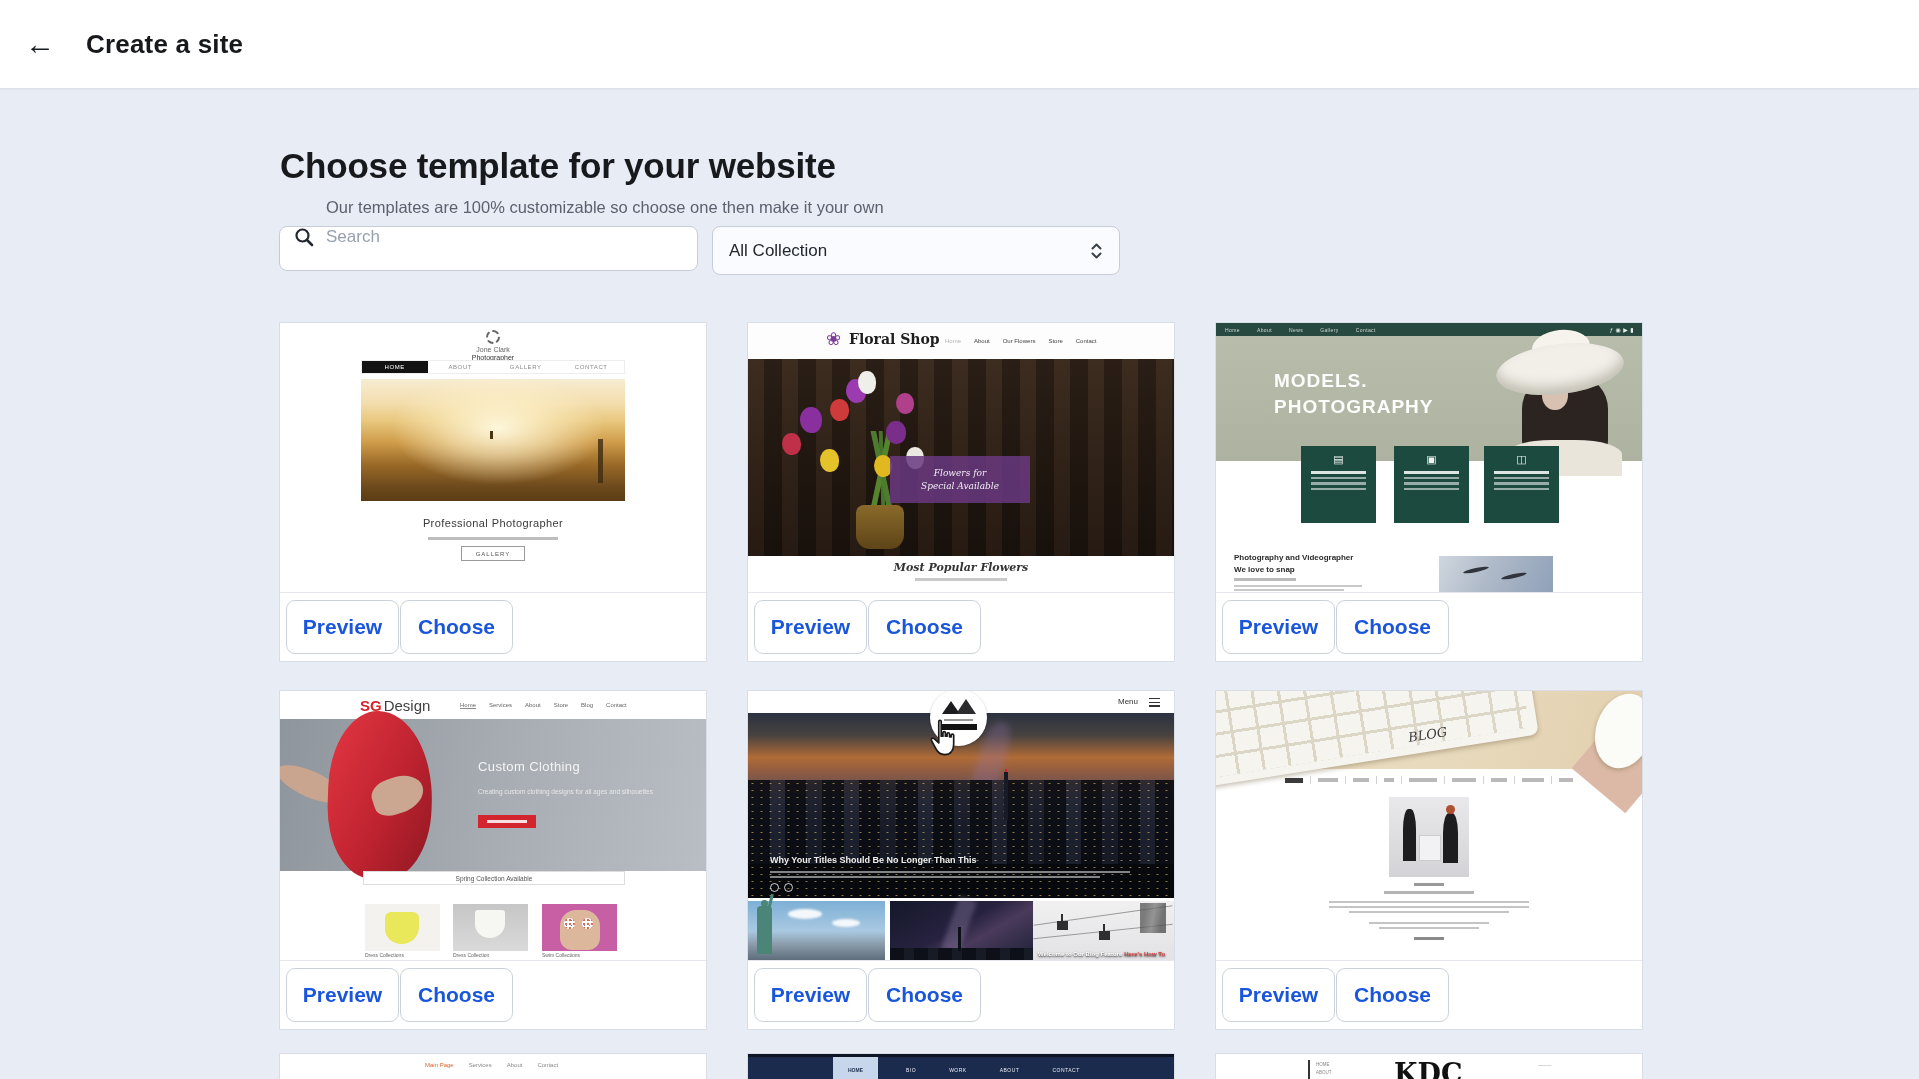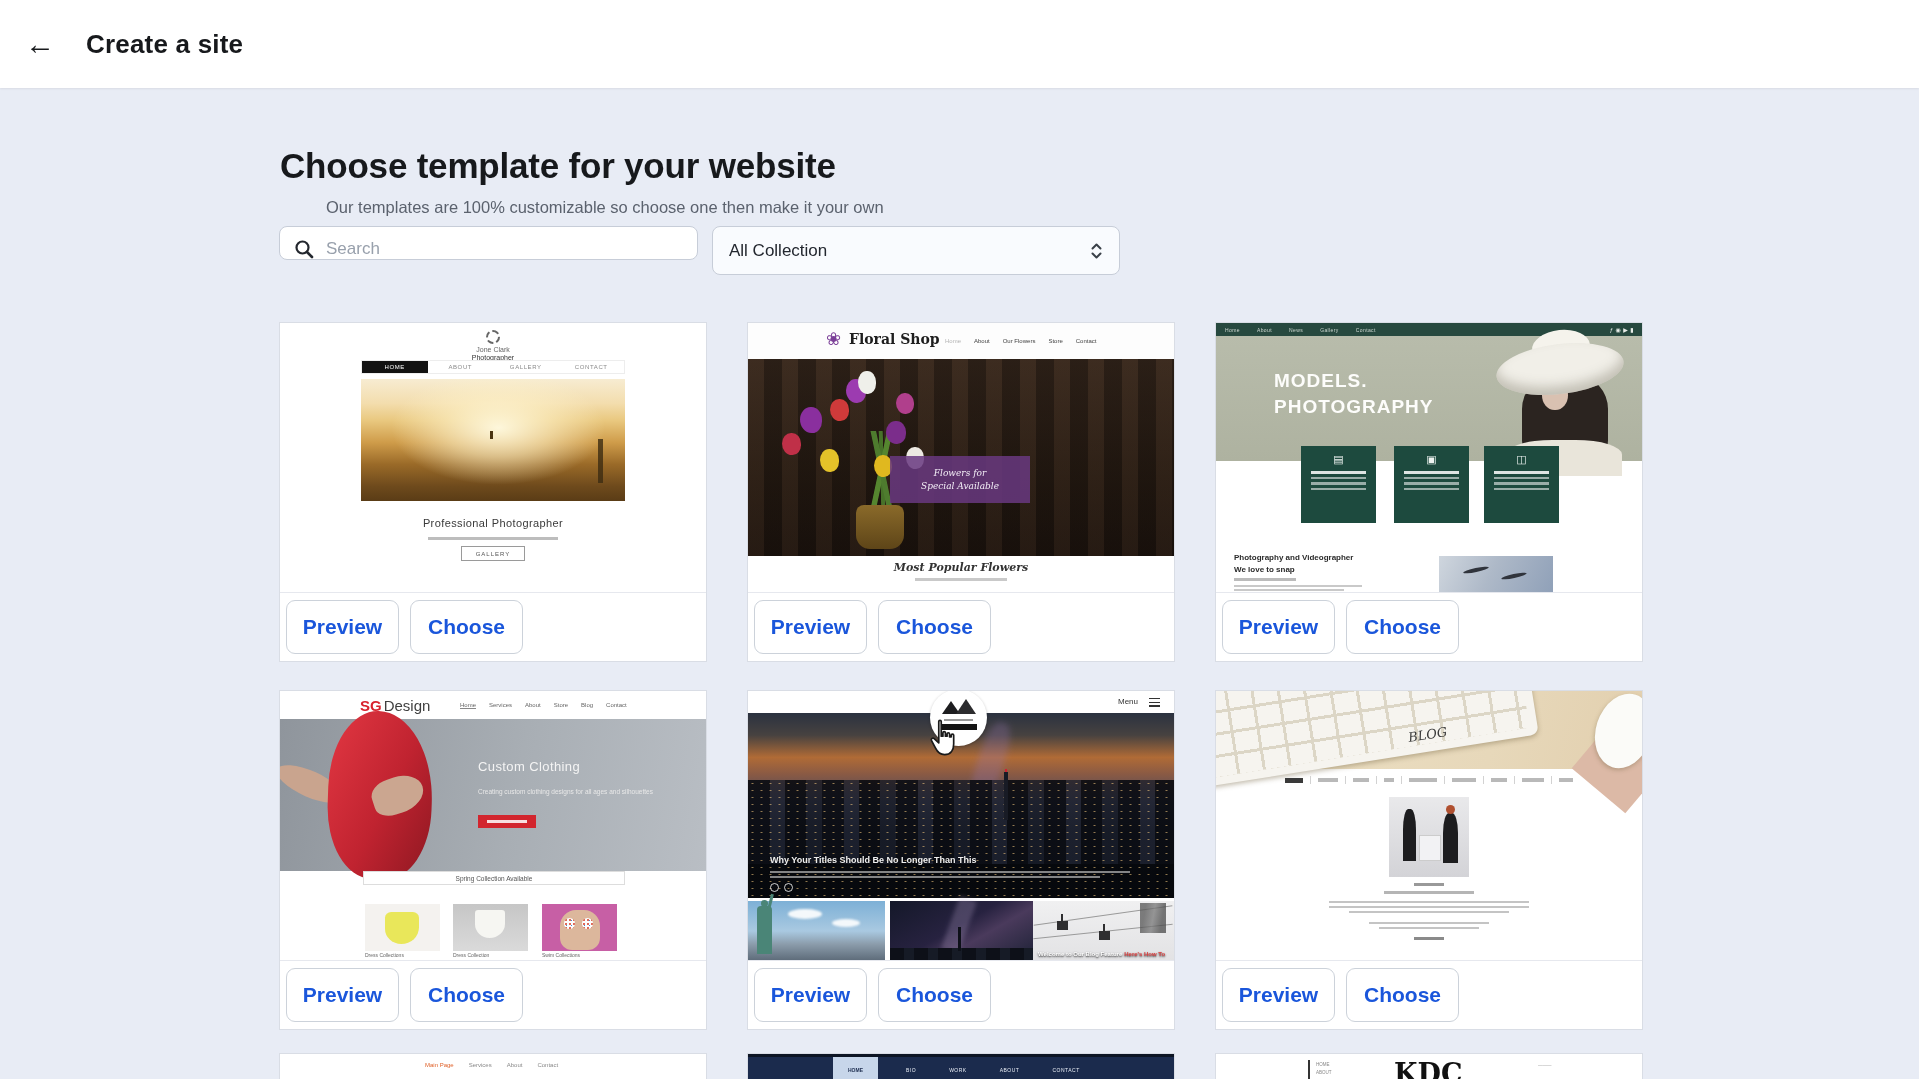"Search" .search-box { align-items: flex-end -> flex-start; height: 34px -> 45px }
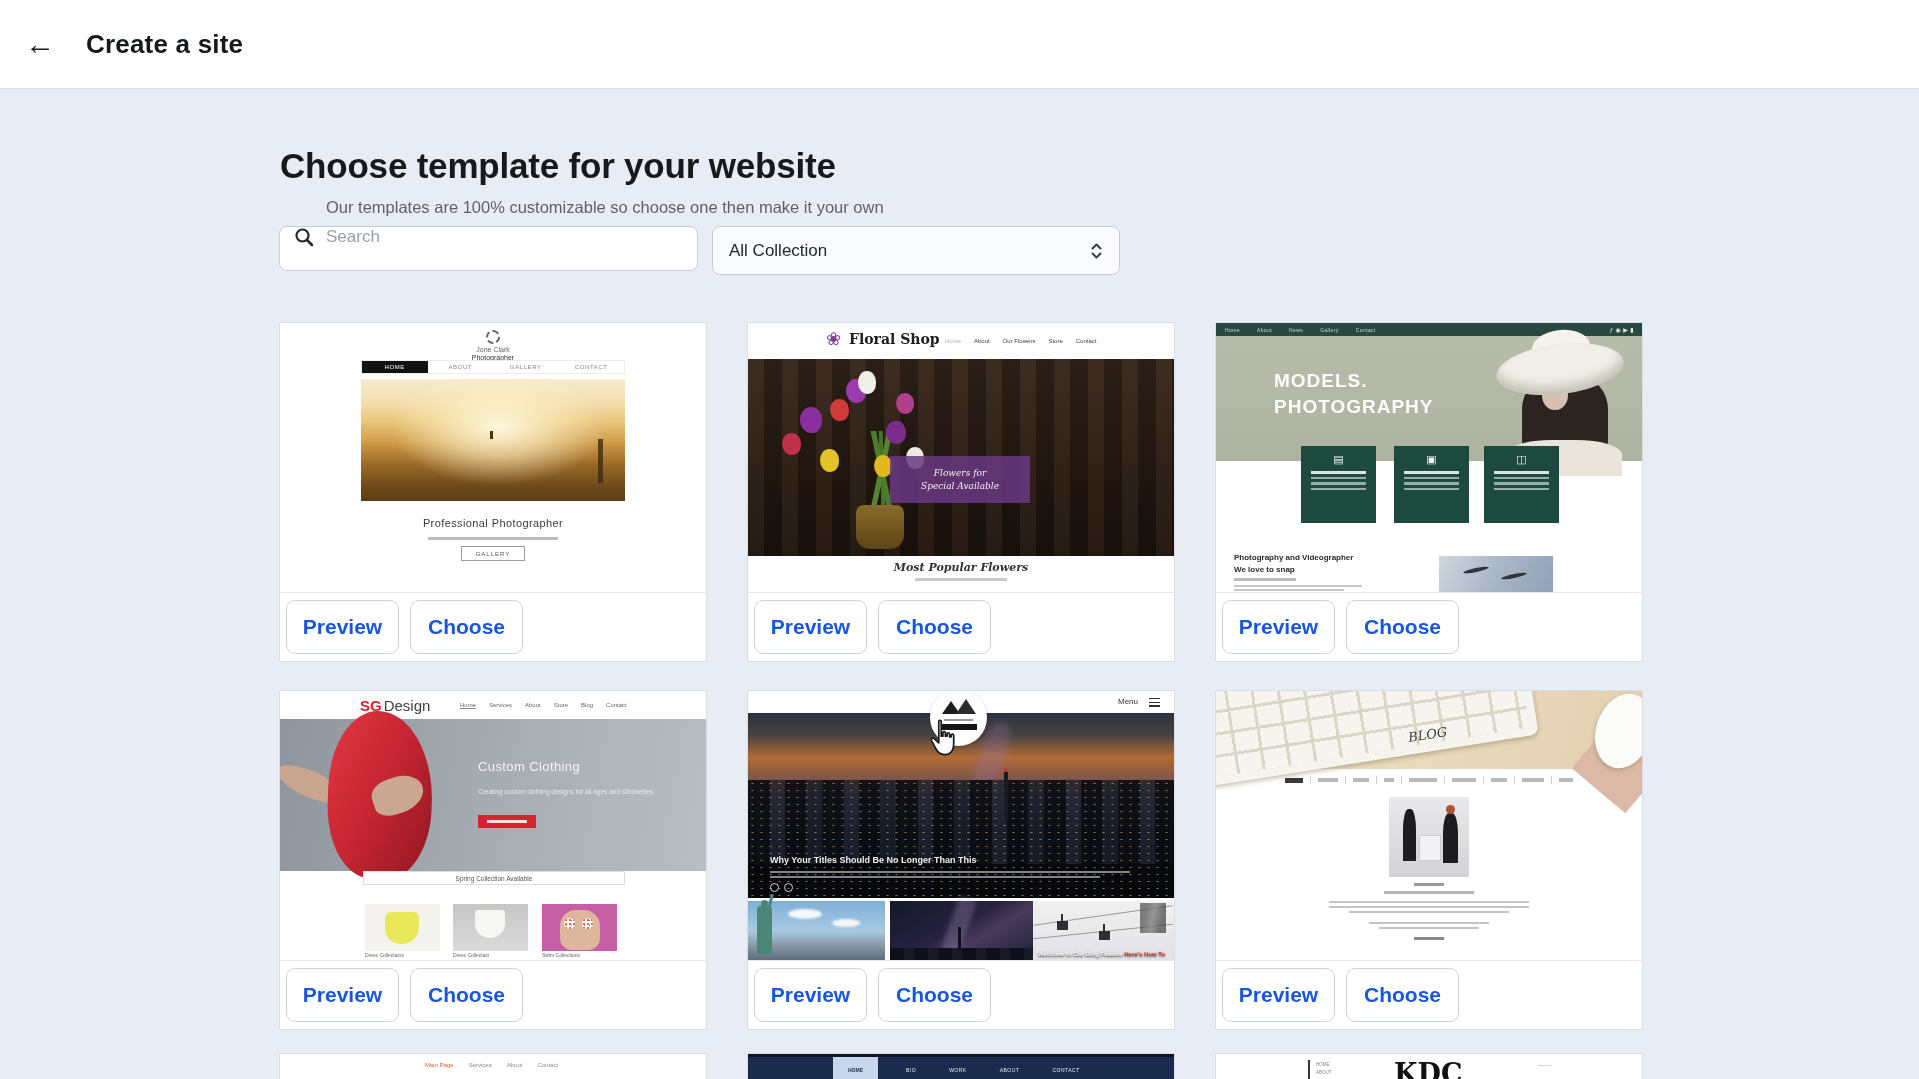"Preview" .cardfooter { gap: 11px -> 1px }
